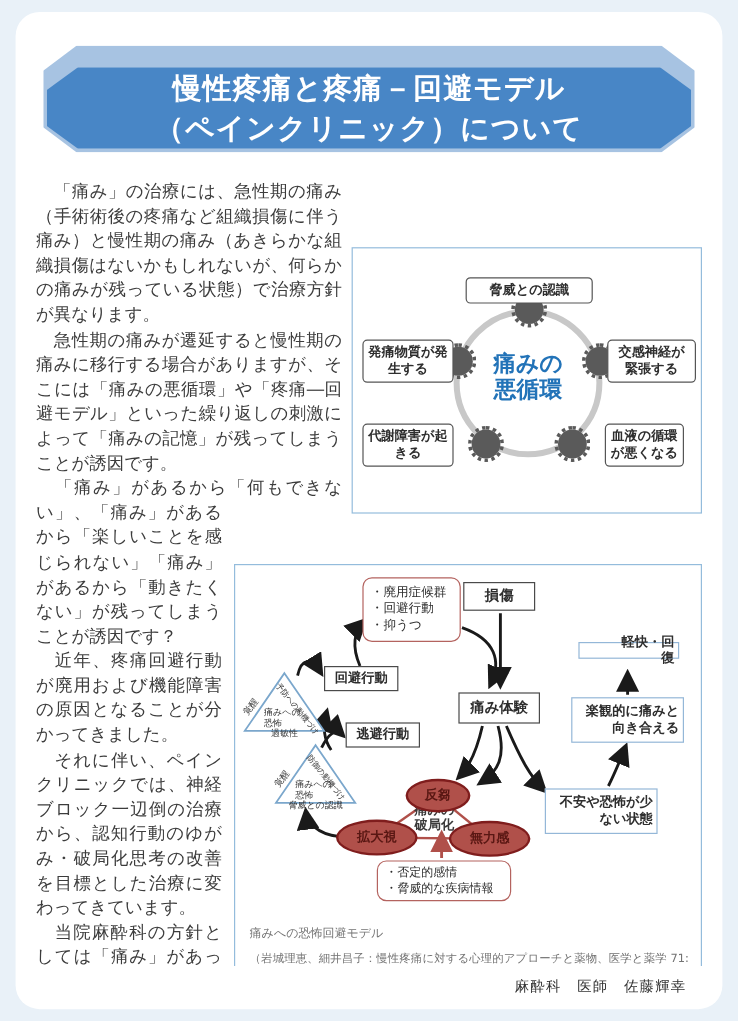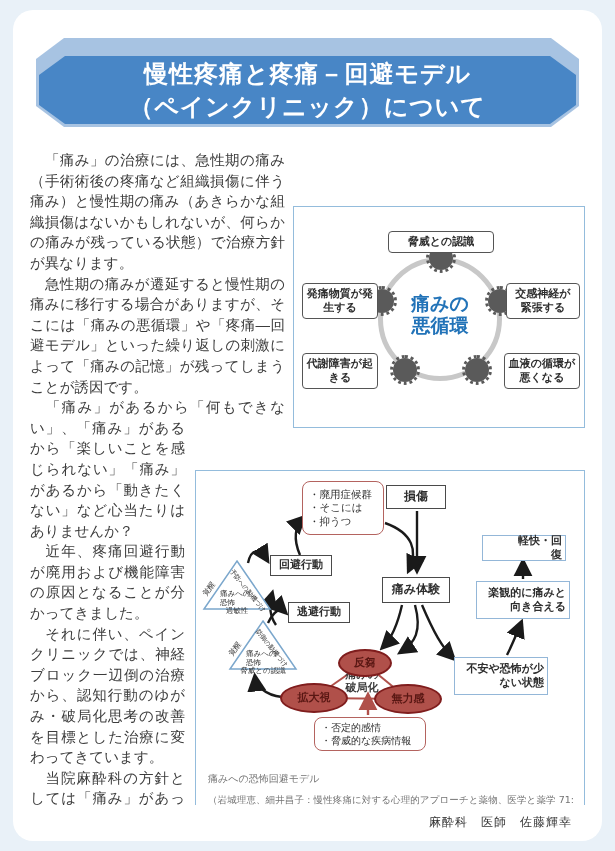"血液の循環が悪くなる" div.cnode { width: 76px -> 66px }
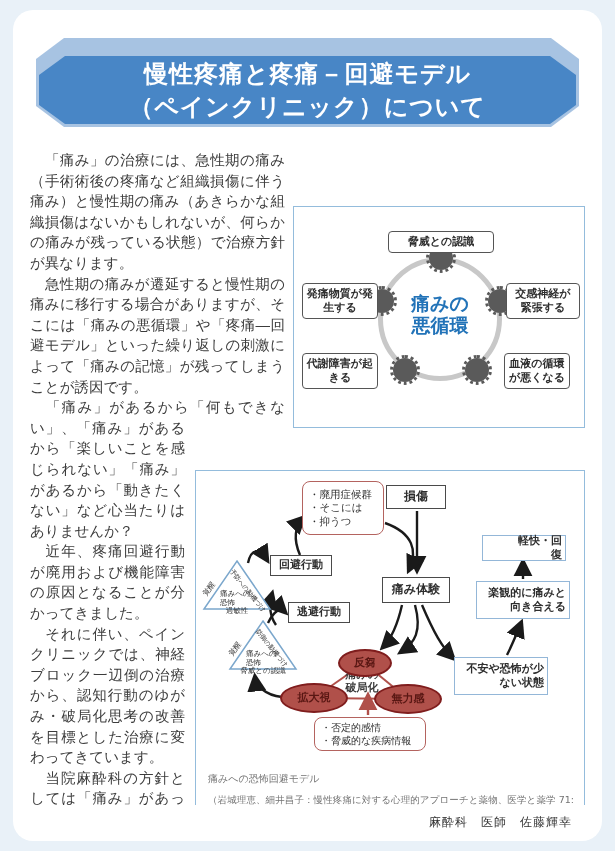"「痛み」があるから「何もできない」、「痛み」があるから「楽しいことを感じられない" p { text: など心当たりはありませんか -> が残ってしまうことが誘因です }
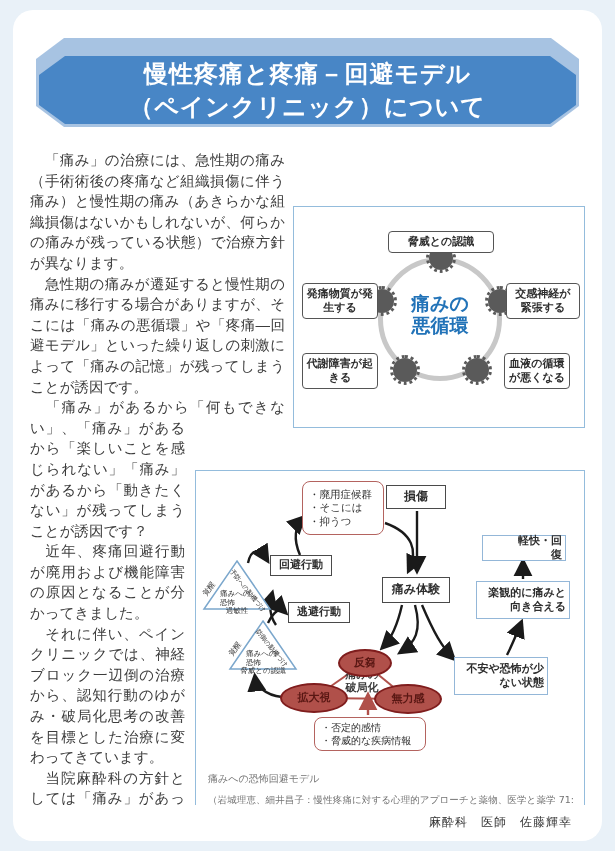"・廃用症候群" div.fbox { text: そこには -> 回避行動 }
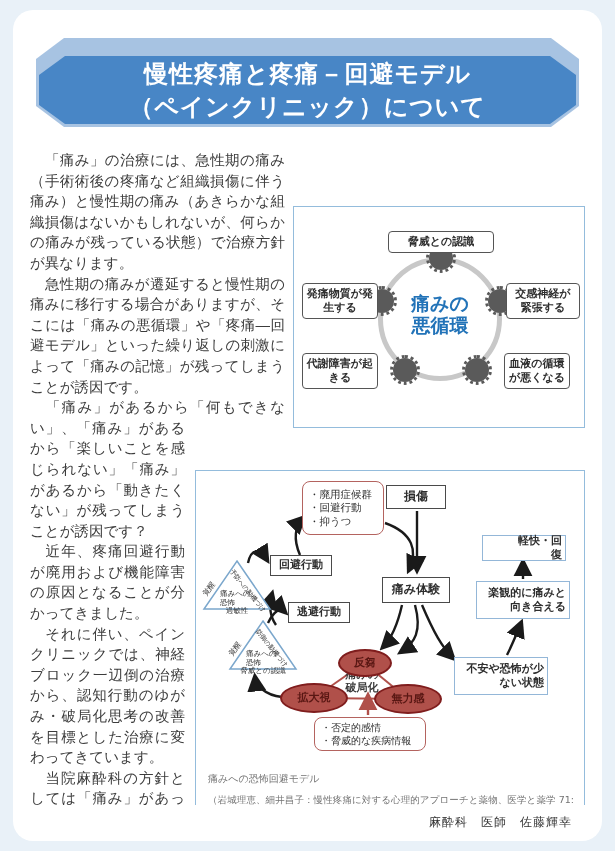"軽快・回復" div.fbox { height: 26px -> 14px }
